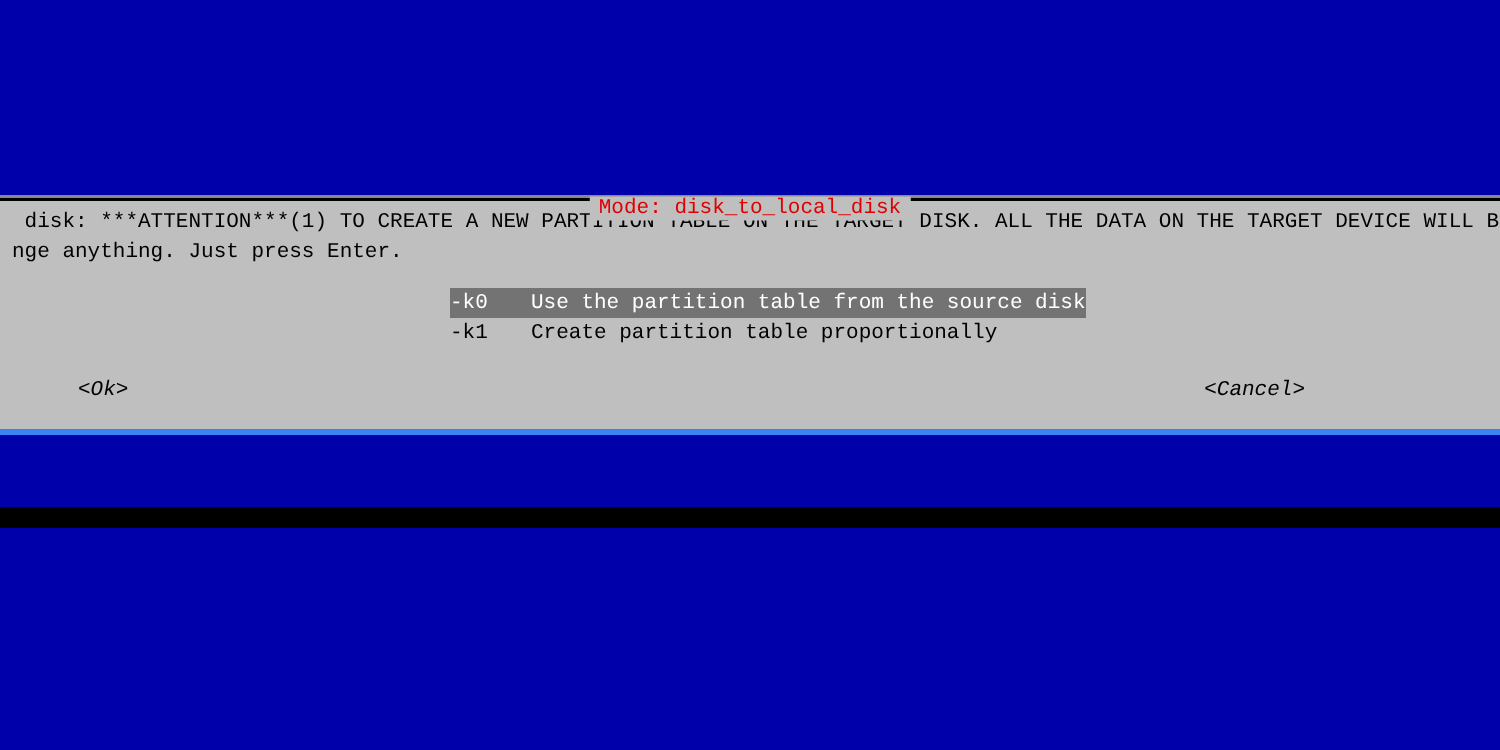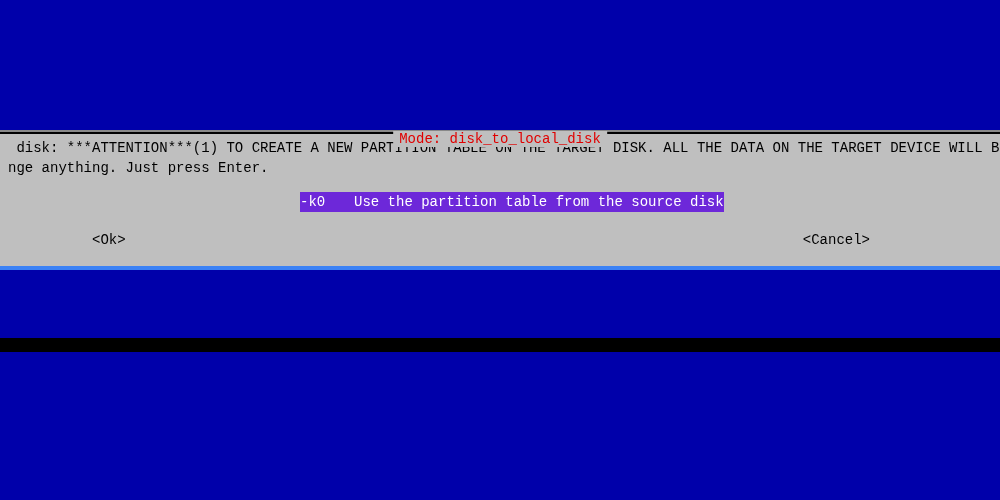"-k0 Use the partition table" .option.selected { background: #6d28d9 -> #737373 }
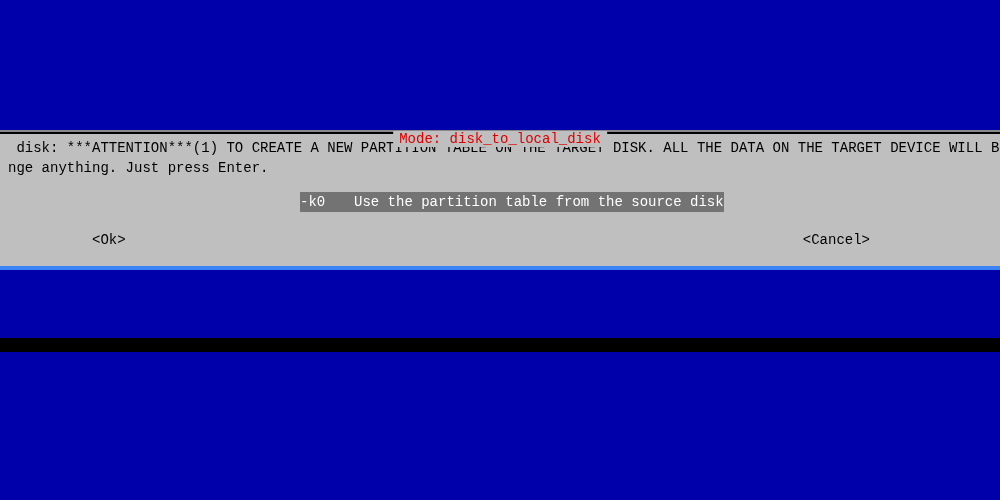"-k1 Create partition table" div { html: none -> <div> <span><span>-k1</span><span>Create partition table proportionally</span></span> </div> }
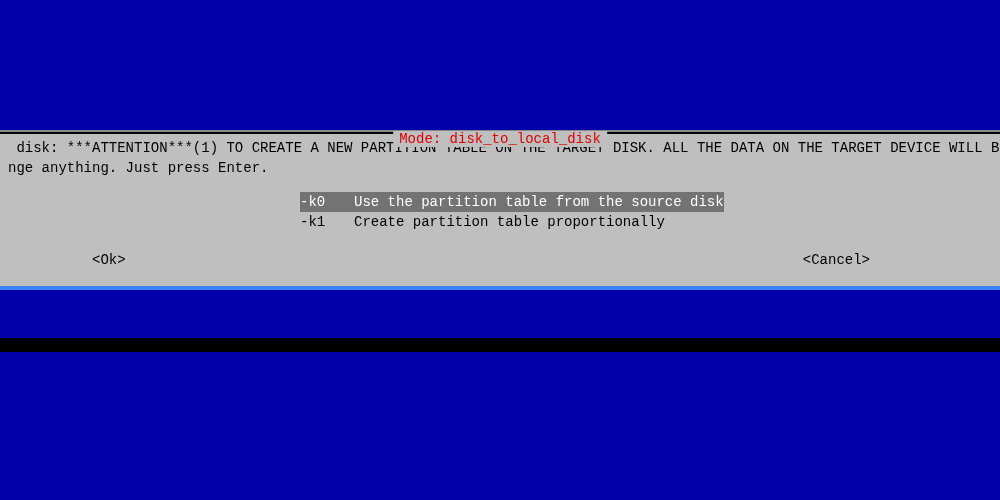"<Ok>" .buttons { font-style: none -> italic; padding: 20px 130px 8px 92px -> 20px 130px 8px 52px }
